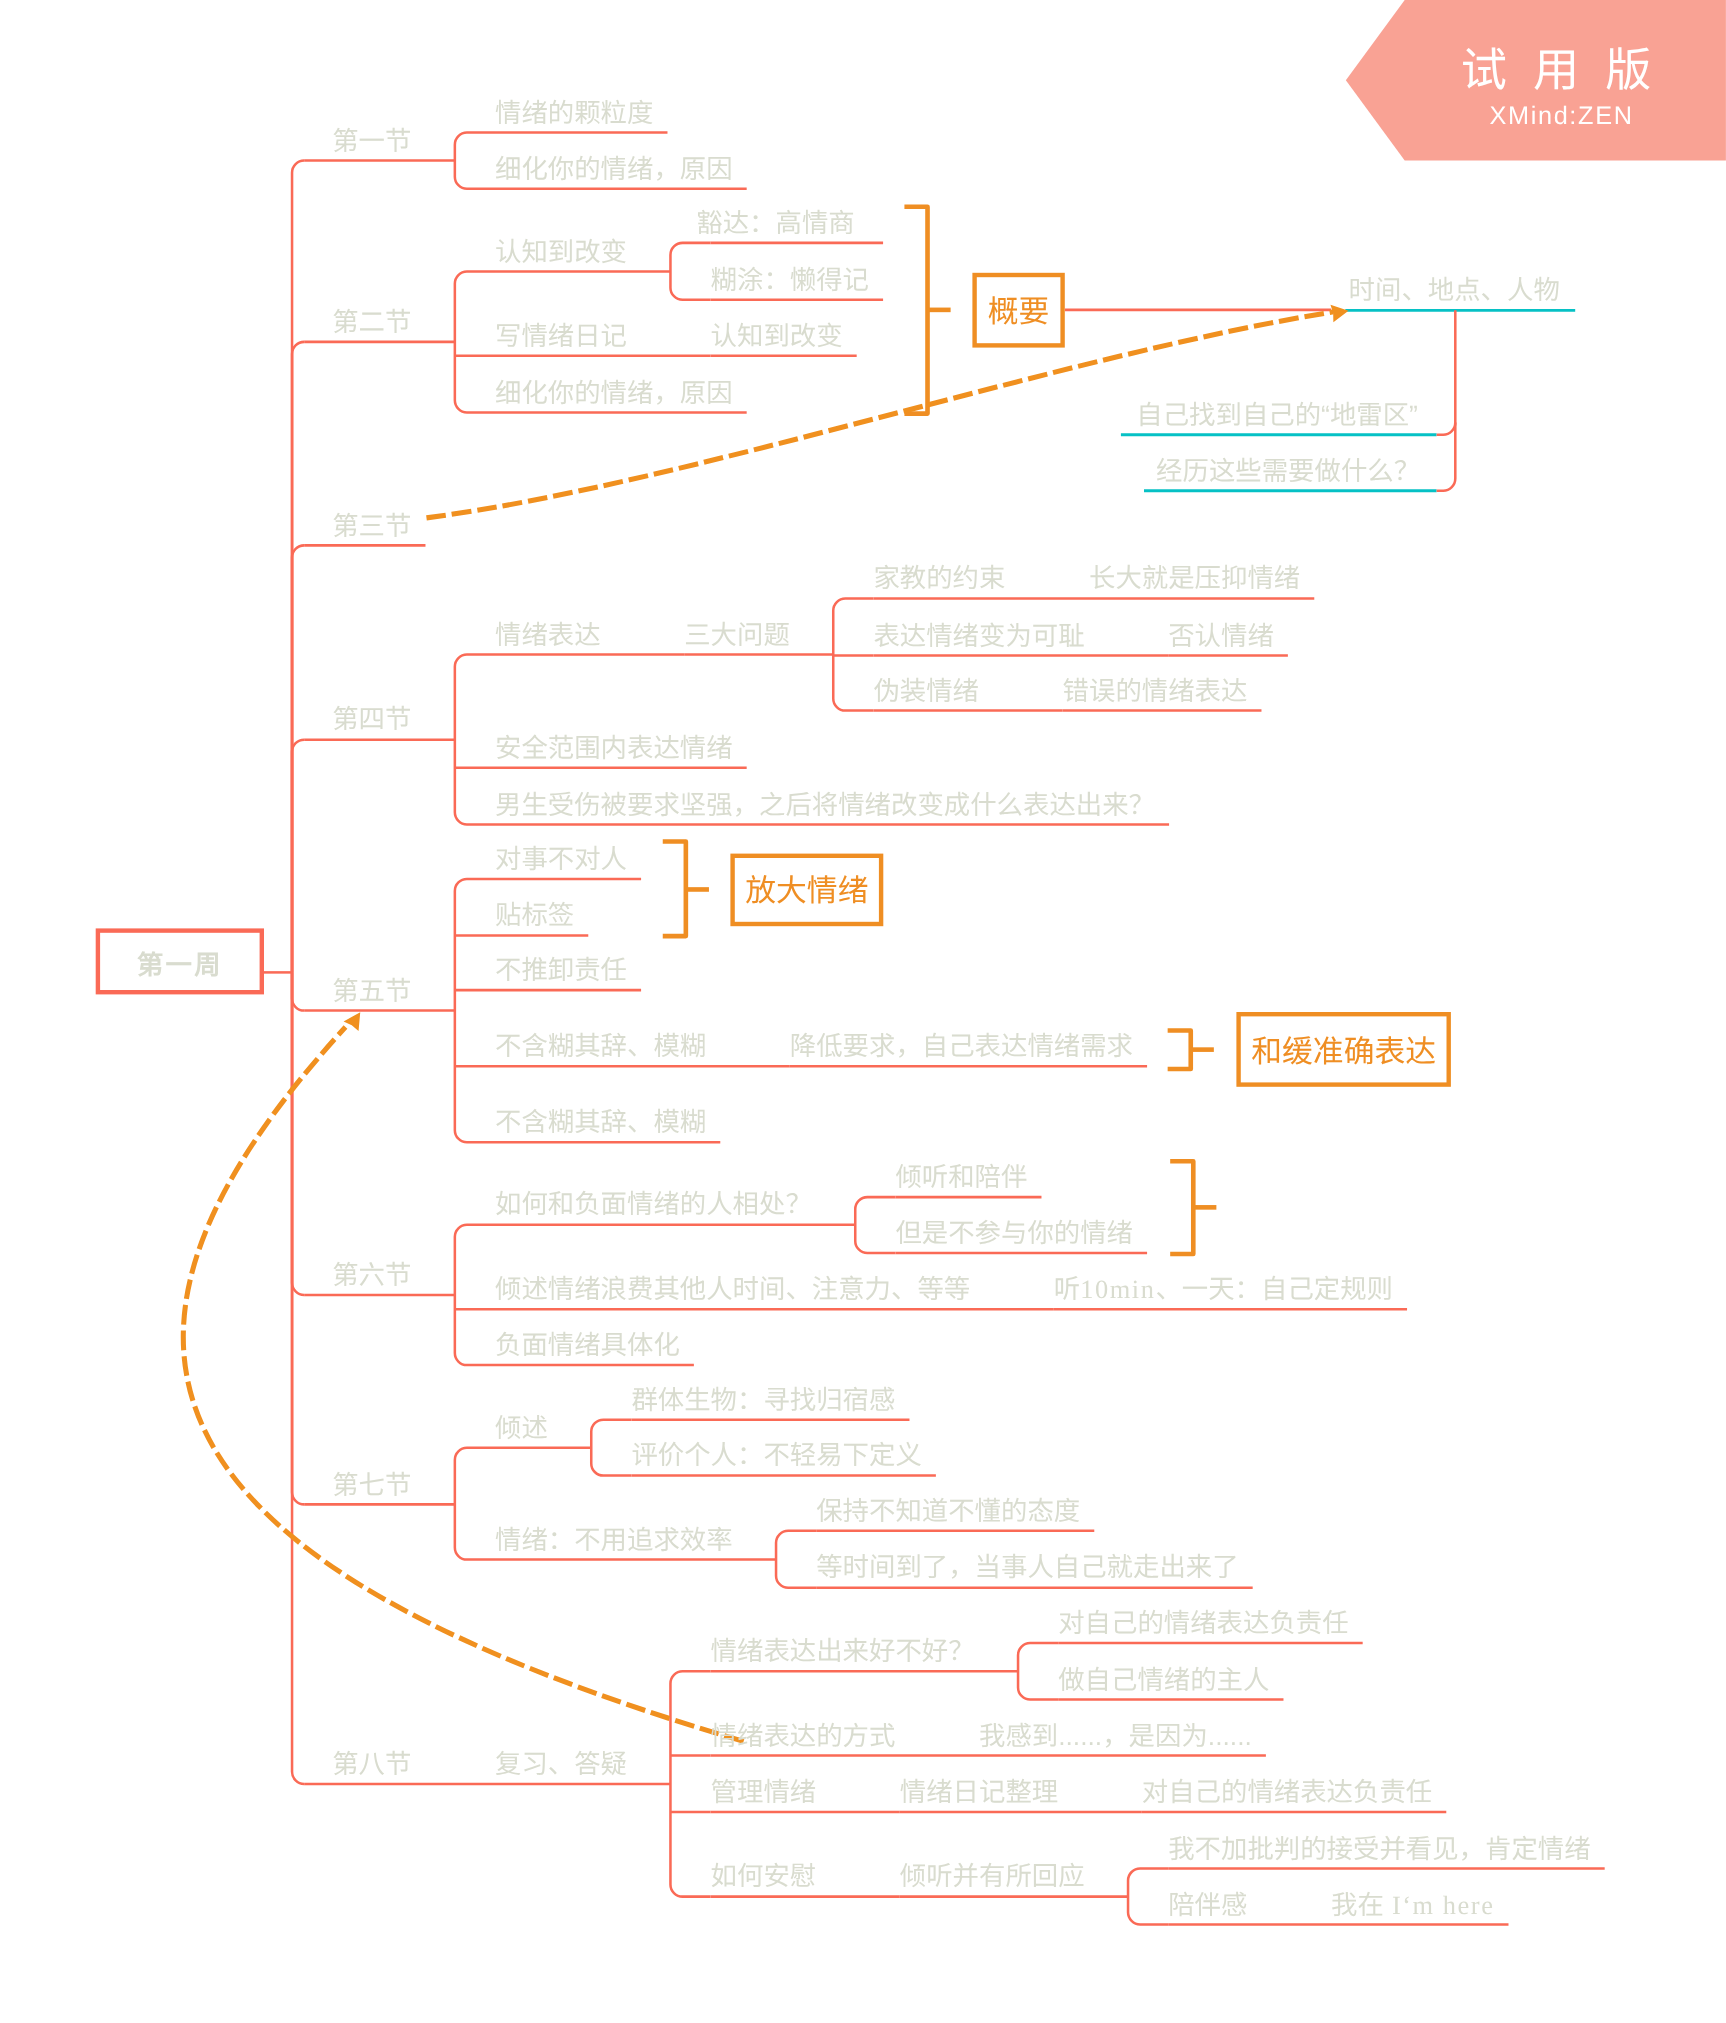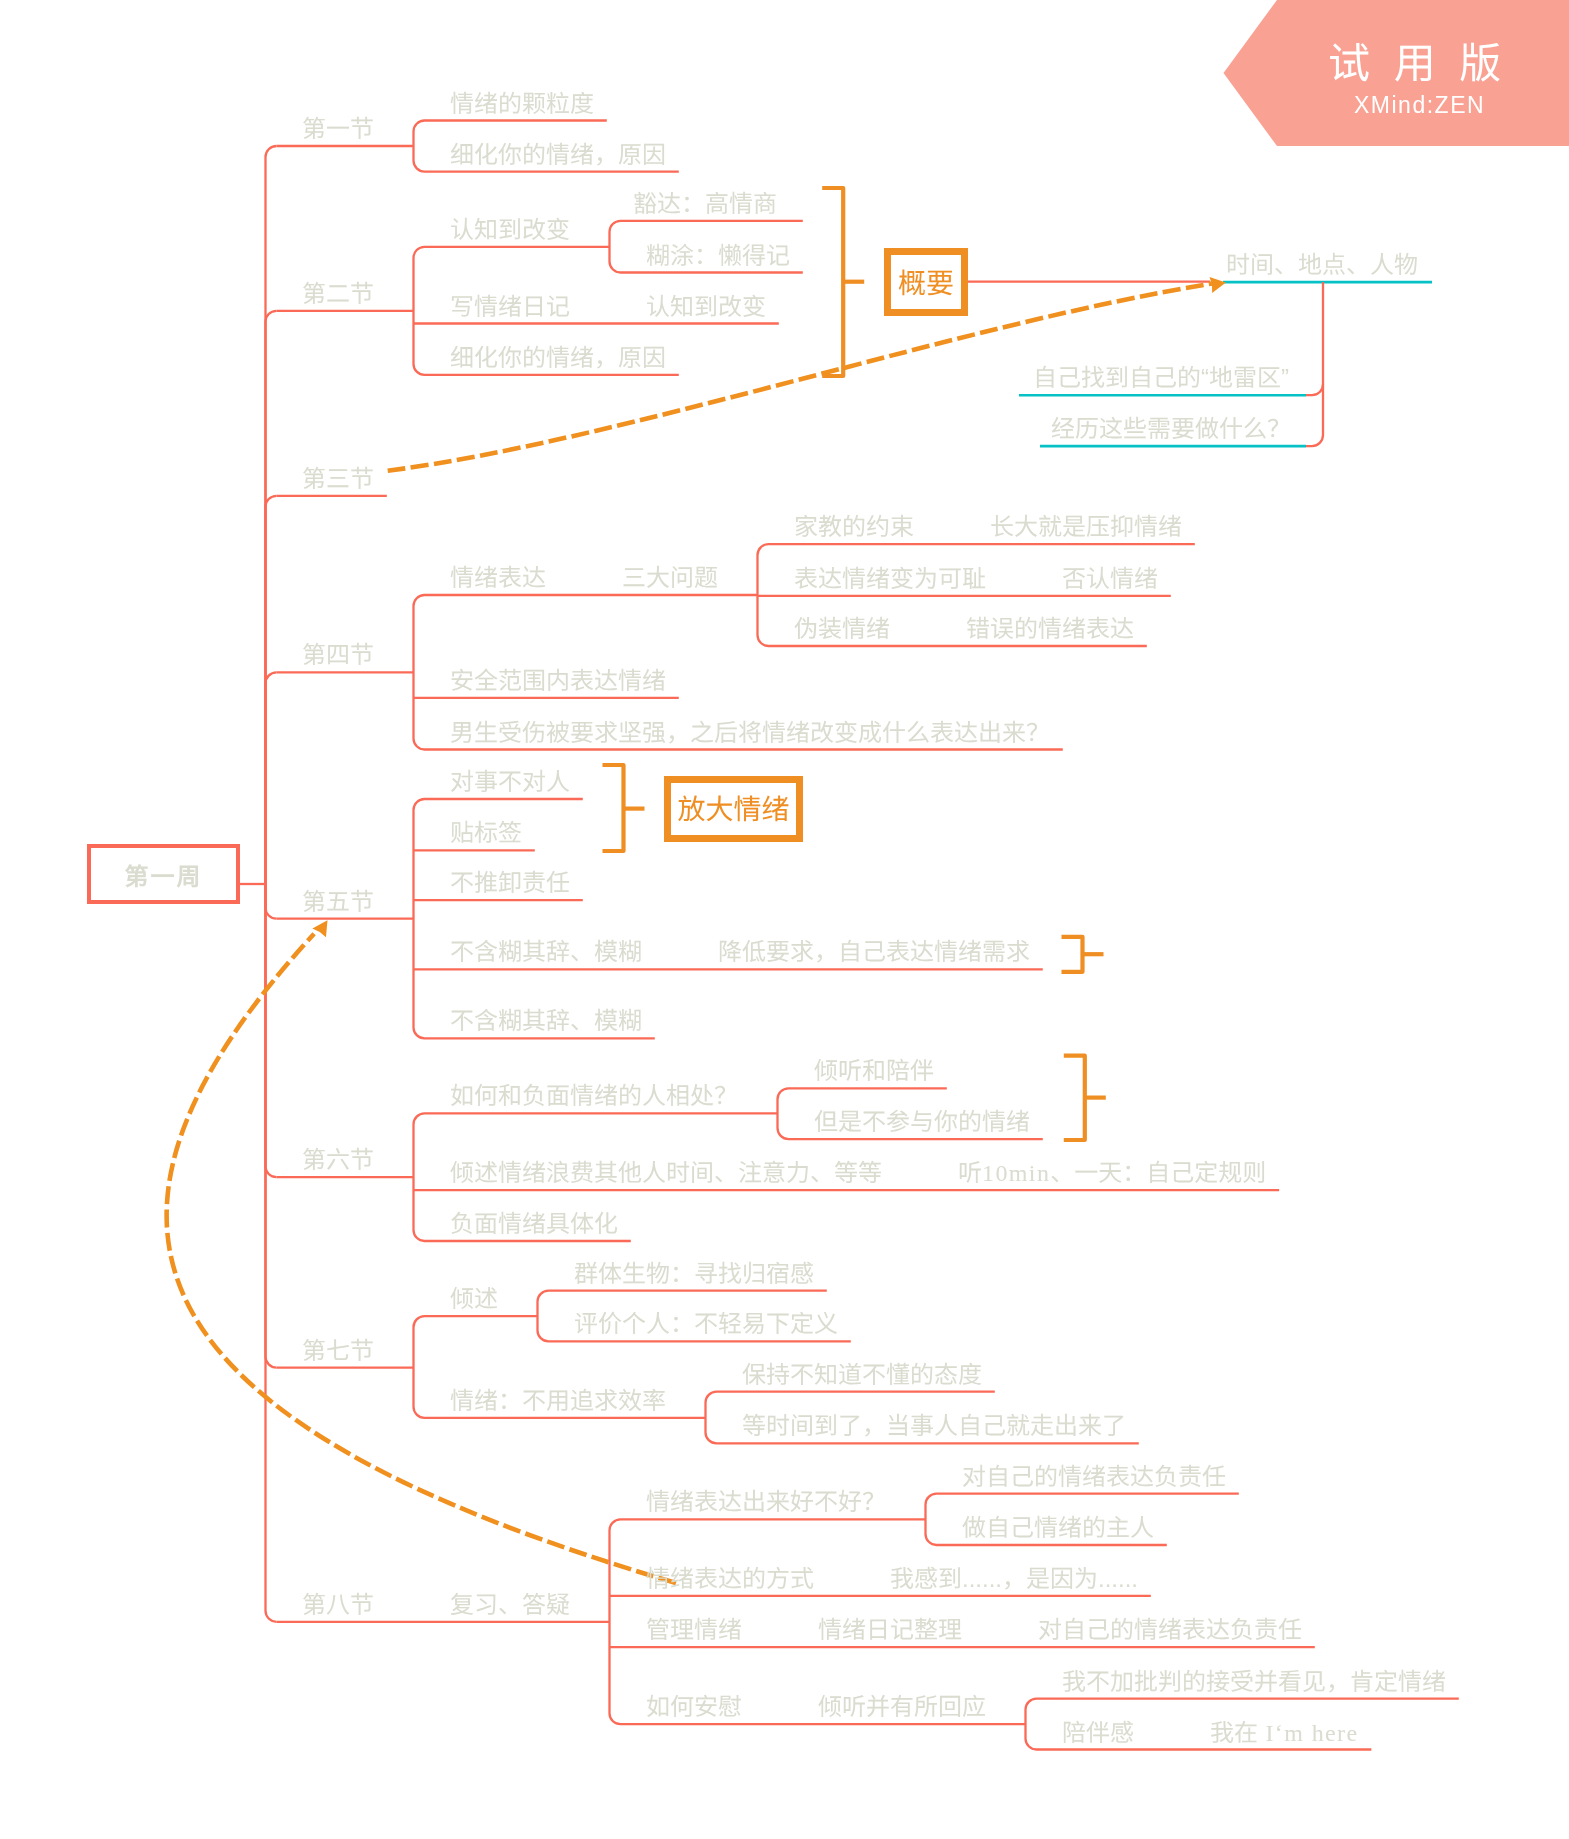"概要" .sum-box { border: 7px solid #a21caf -> 4px solid #a21caf }
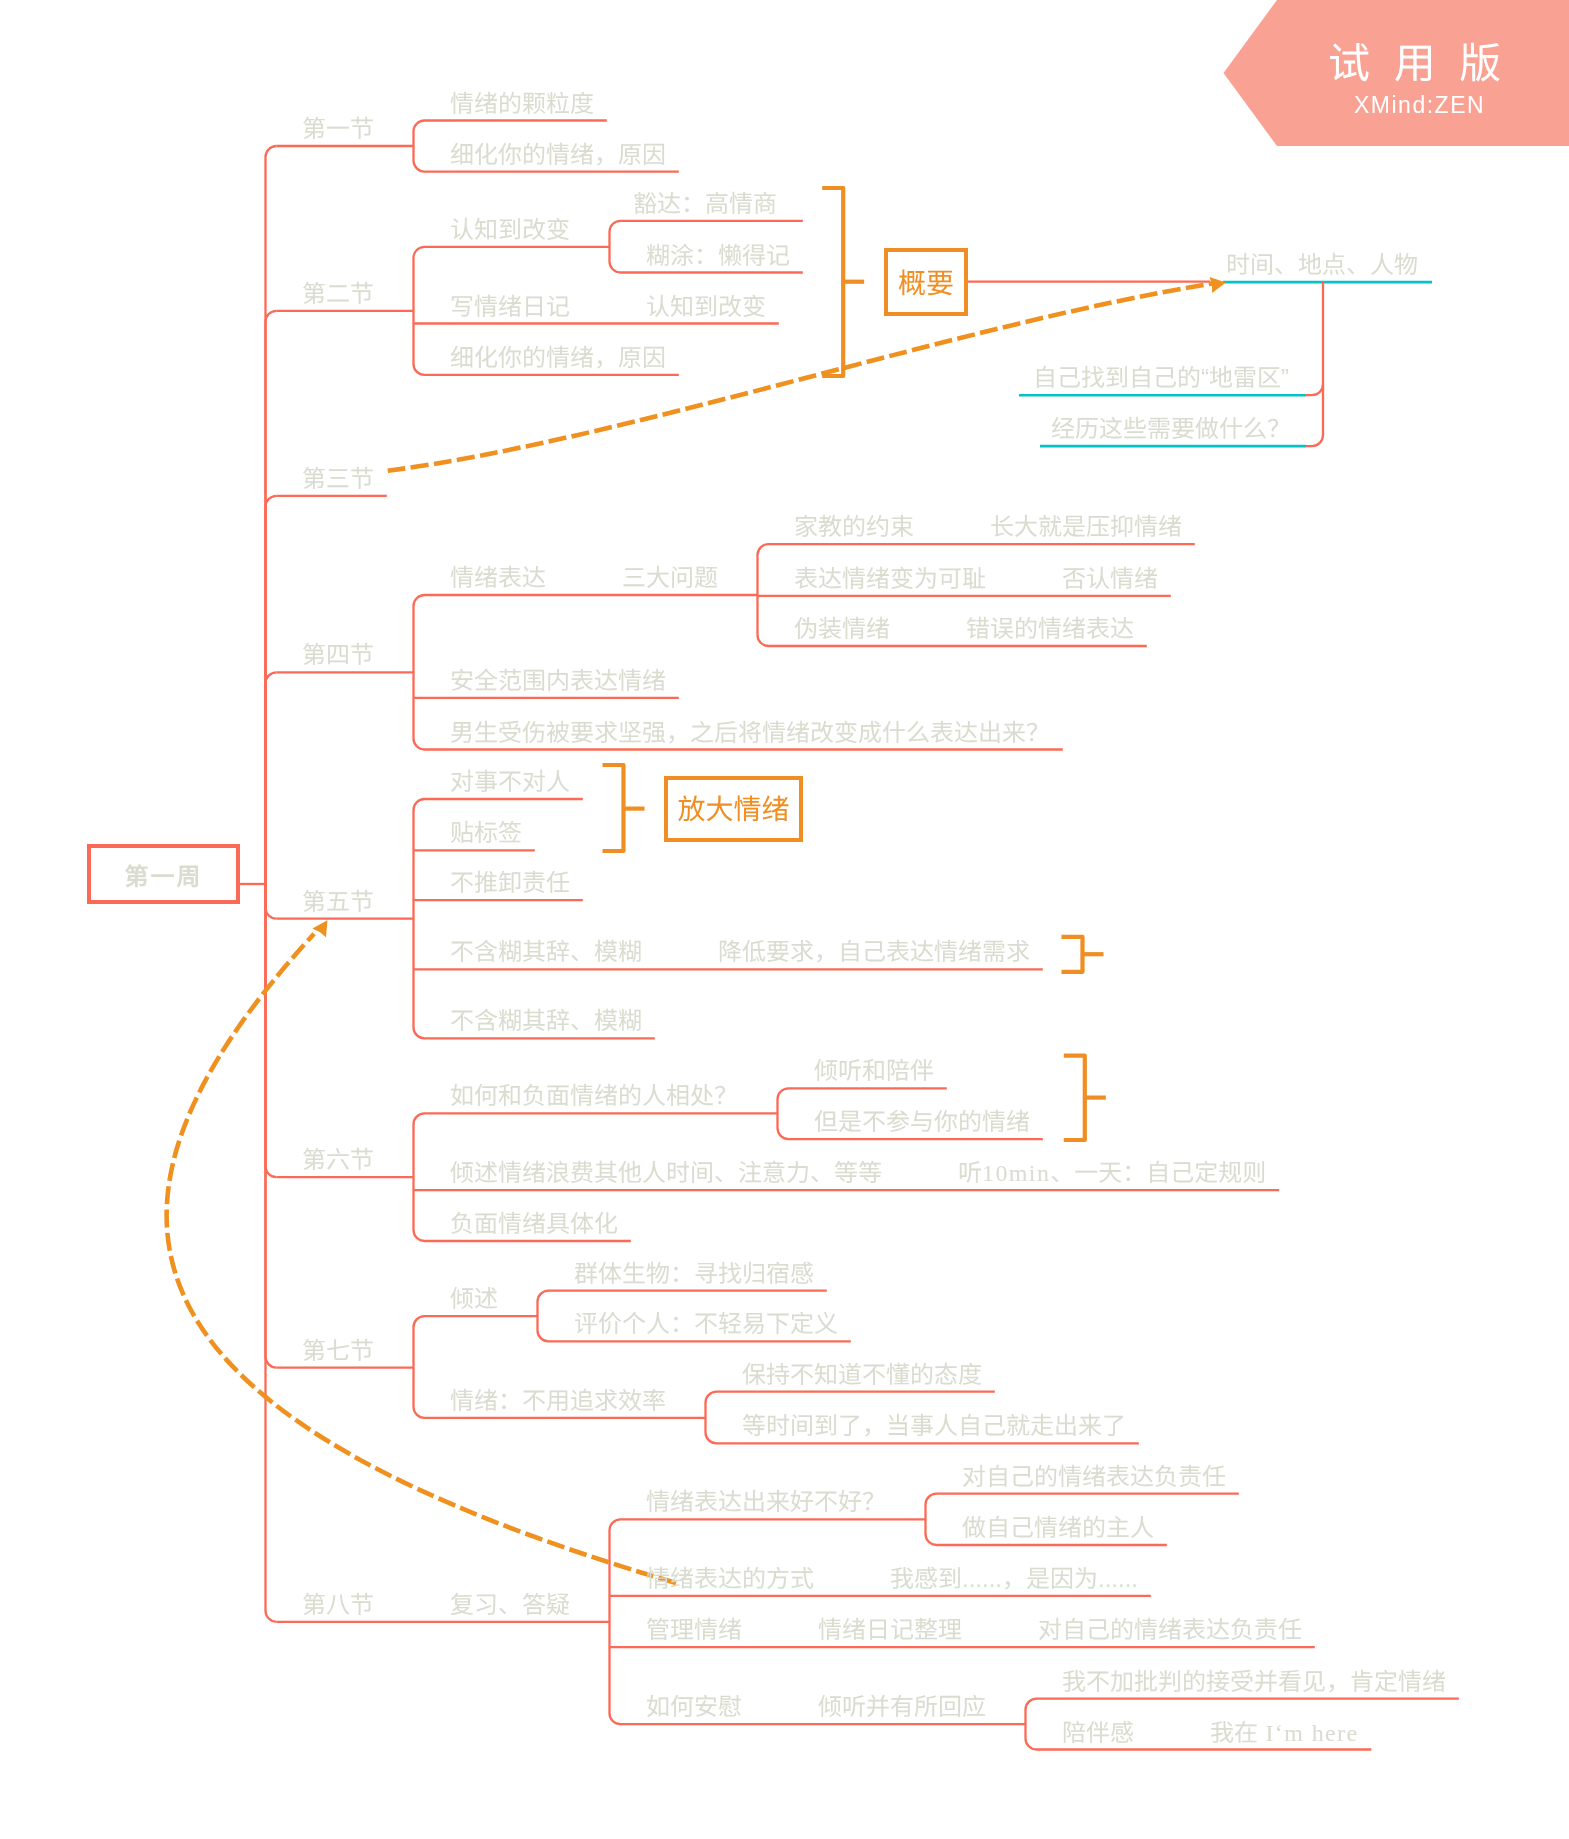"和缓准确表达" div.sum-box { html: none -> <div>和缓准确表达</div> }
